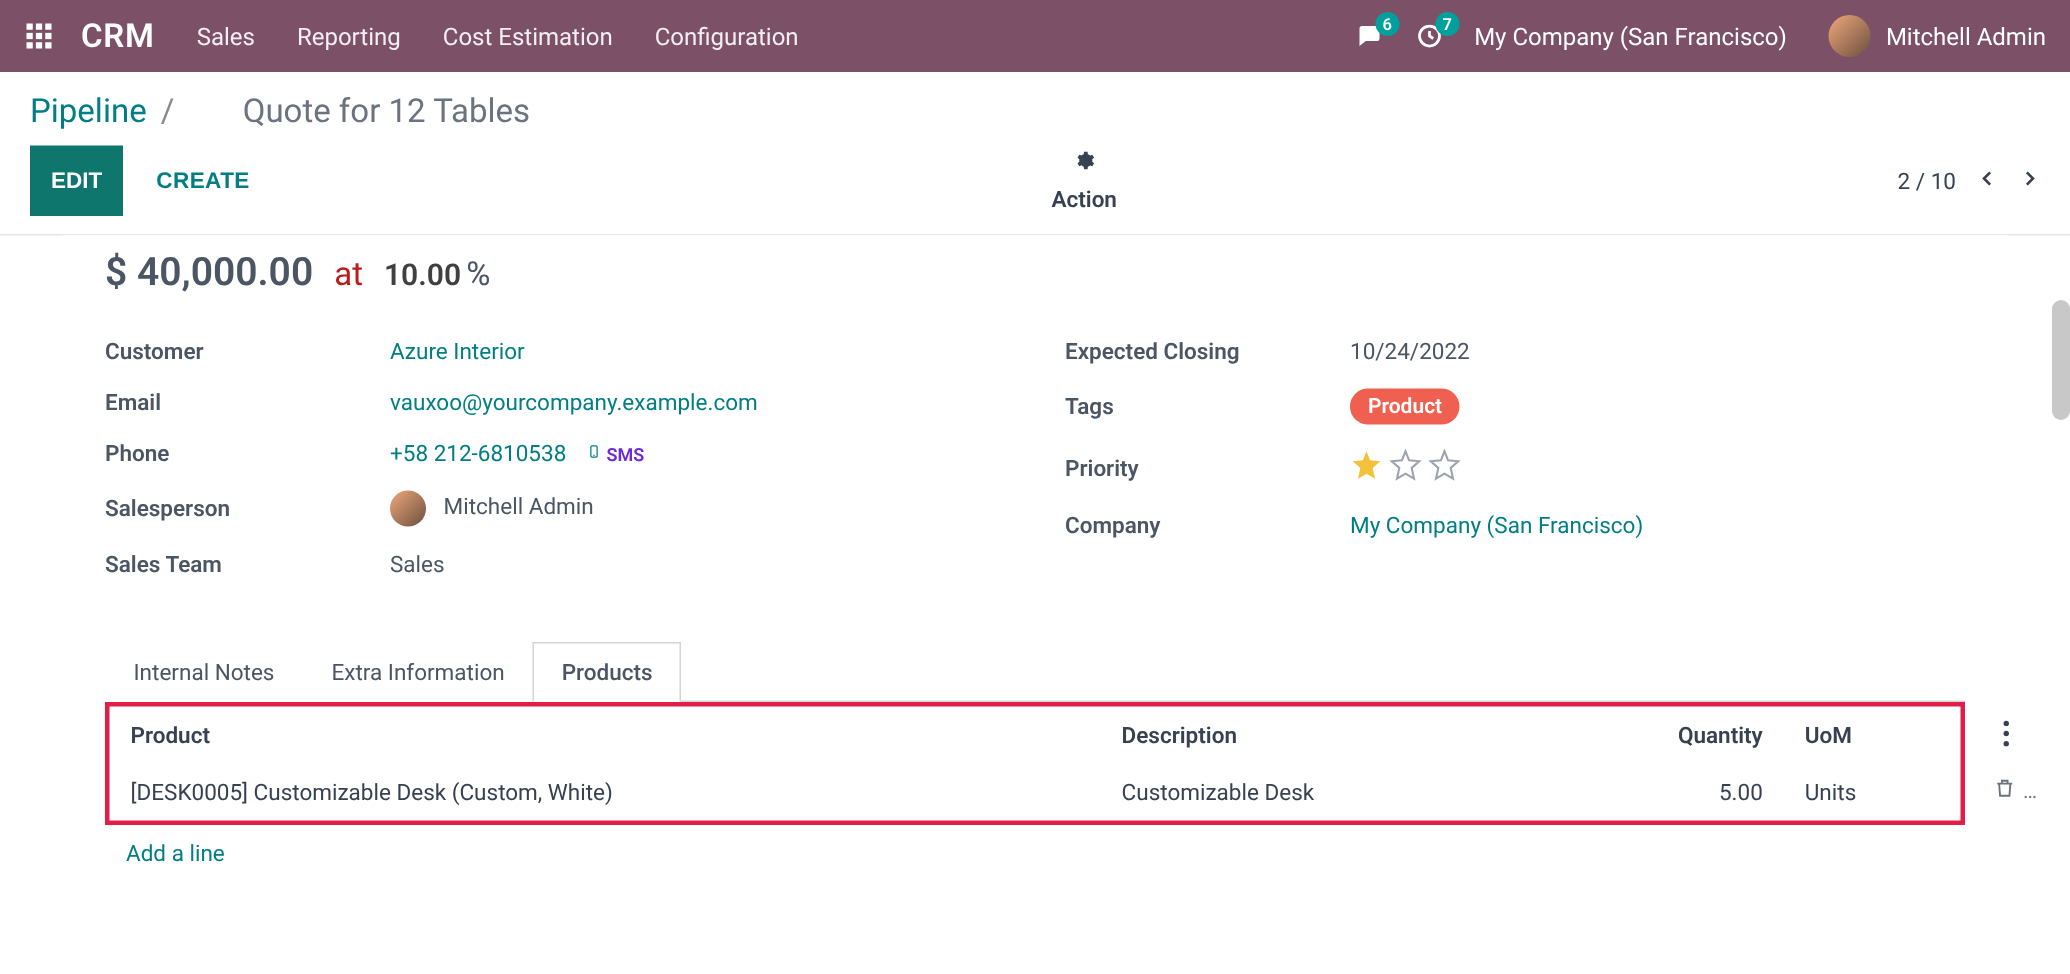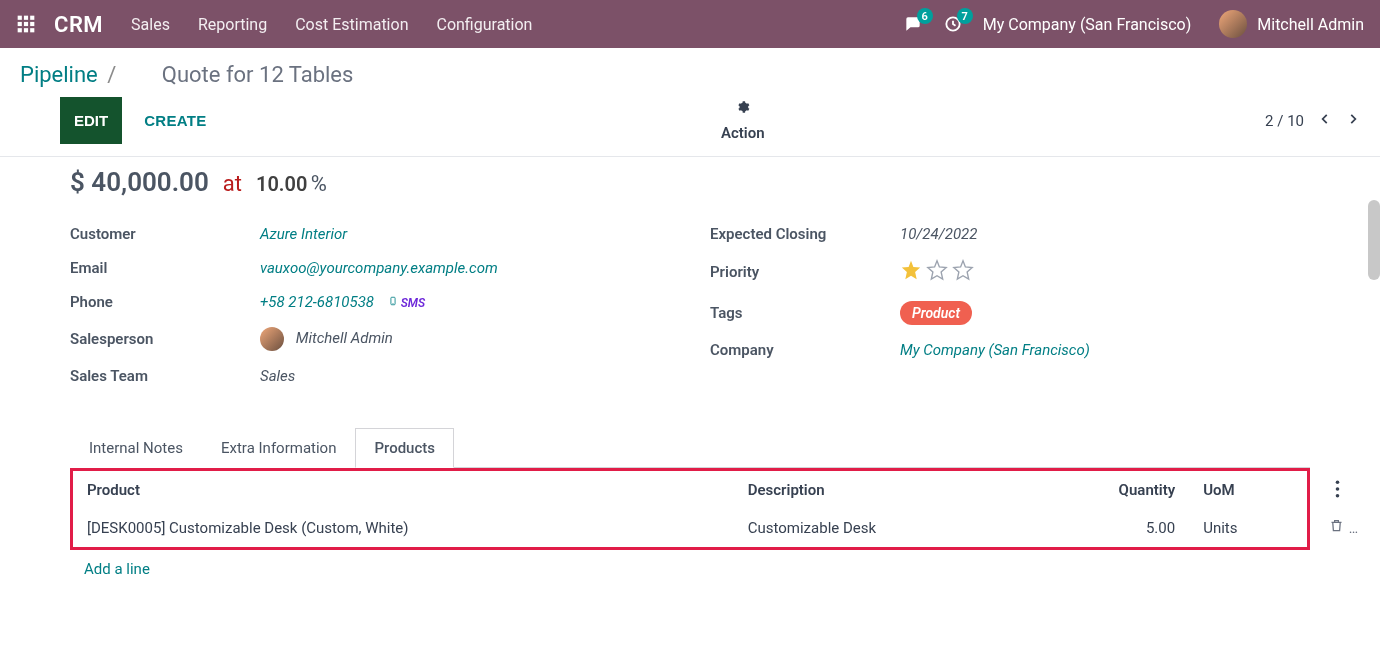"EDIT" .btn-edit { background: #14532d -> #0f766e; margin-left: 40px -> none }
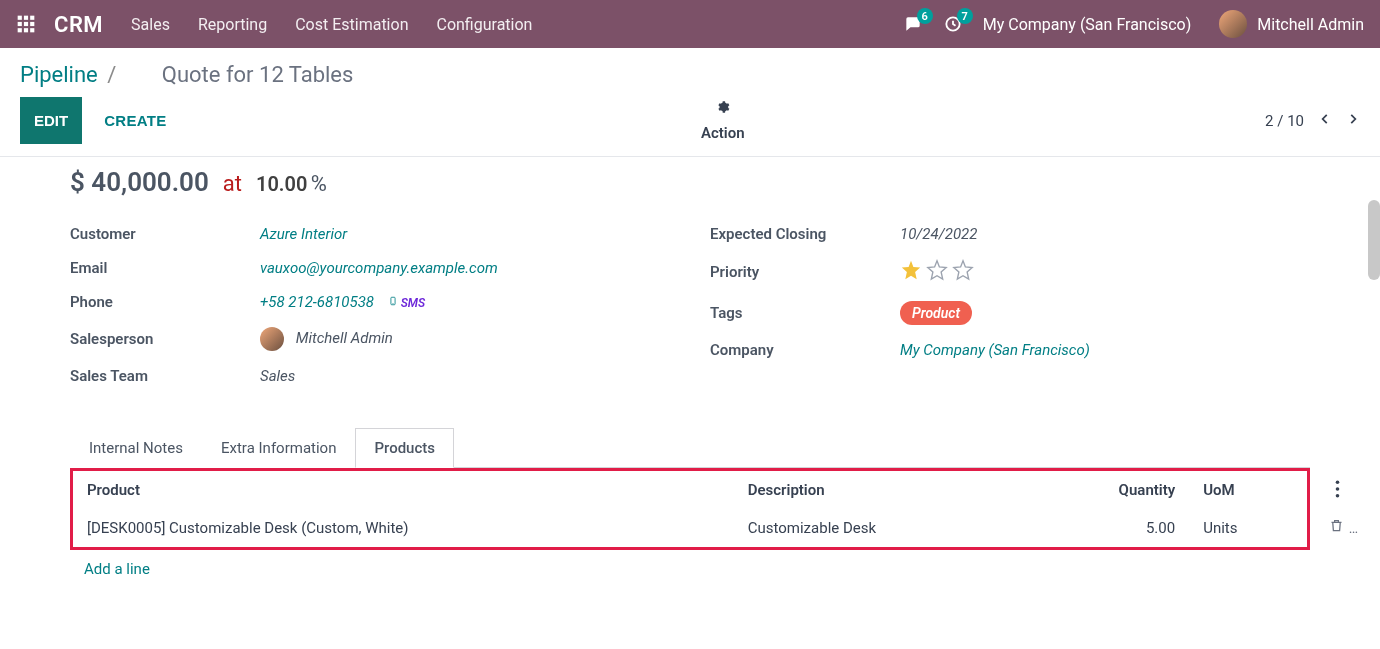"Azure Interior" .field-value { font-style: italic -> none }
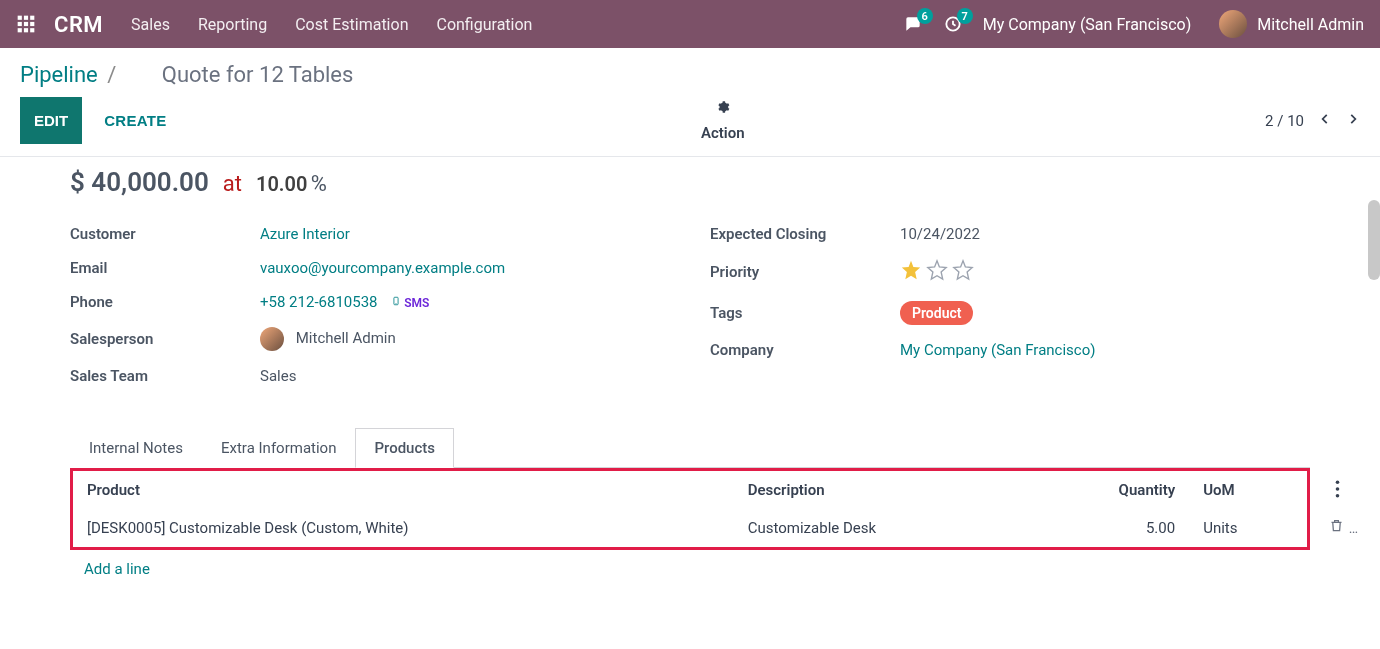"Priority" div.field-row { order: before "Tags" -> after "Tags" }
